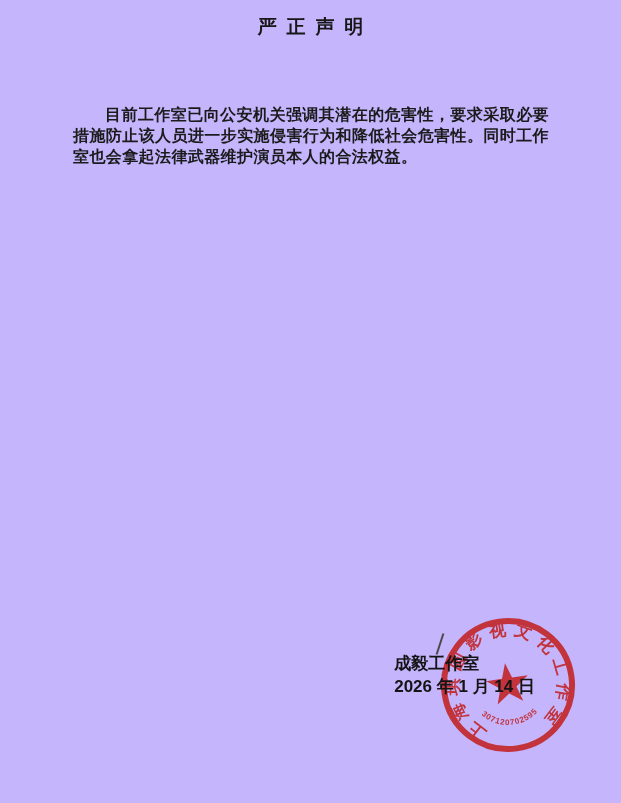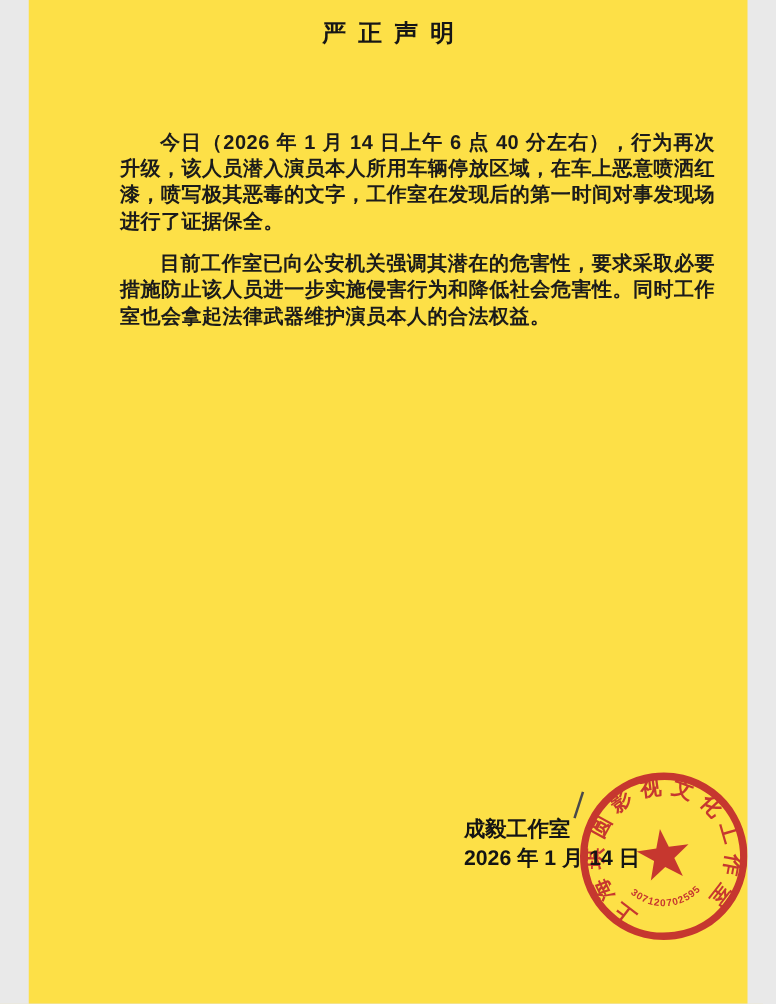"严 正 声 明" .page { background: #fde047 -> #c4b5fd; width: 575px -> 621px }
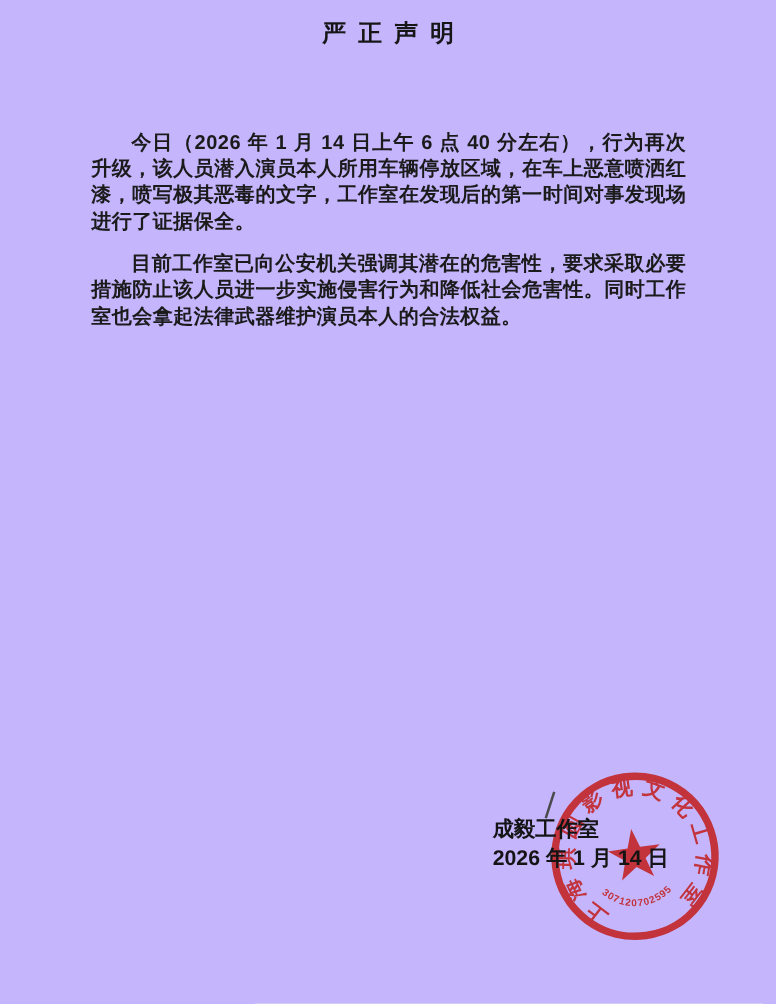"今日（2026 年 1 月 14" p { html: <p>今日（2026 年 1 月 14 日上午 6 点 40 分左右），行为再次升级，该人员潜入演员本人所用车辆停放区域，在车上恶意喷洒红漆，喷写极其恶毒的文字，工作室在发现后的第一时间对事发现场进行了证据保全。</p> -> none }
